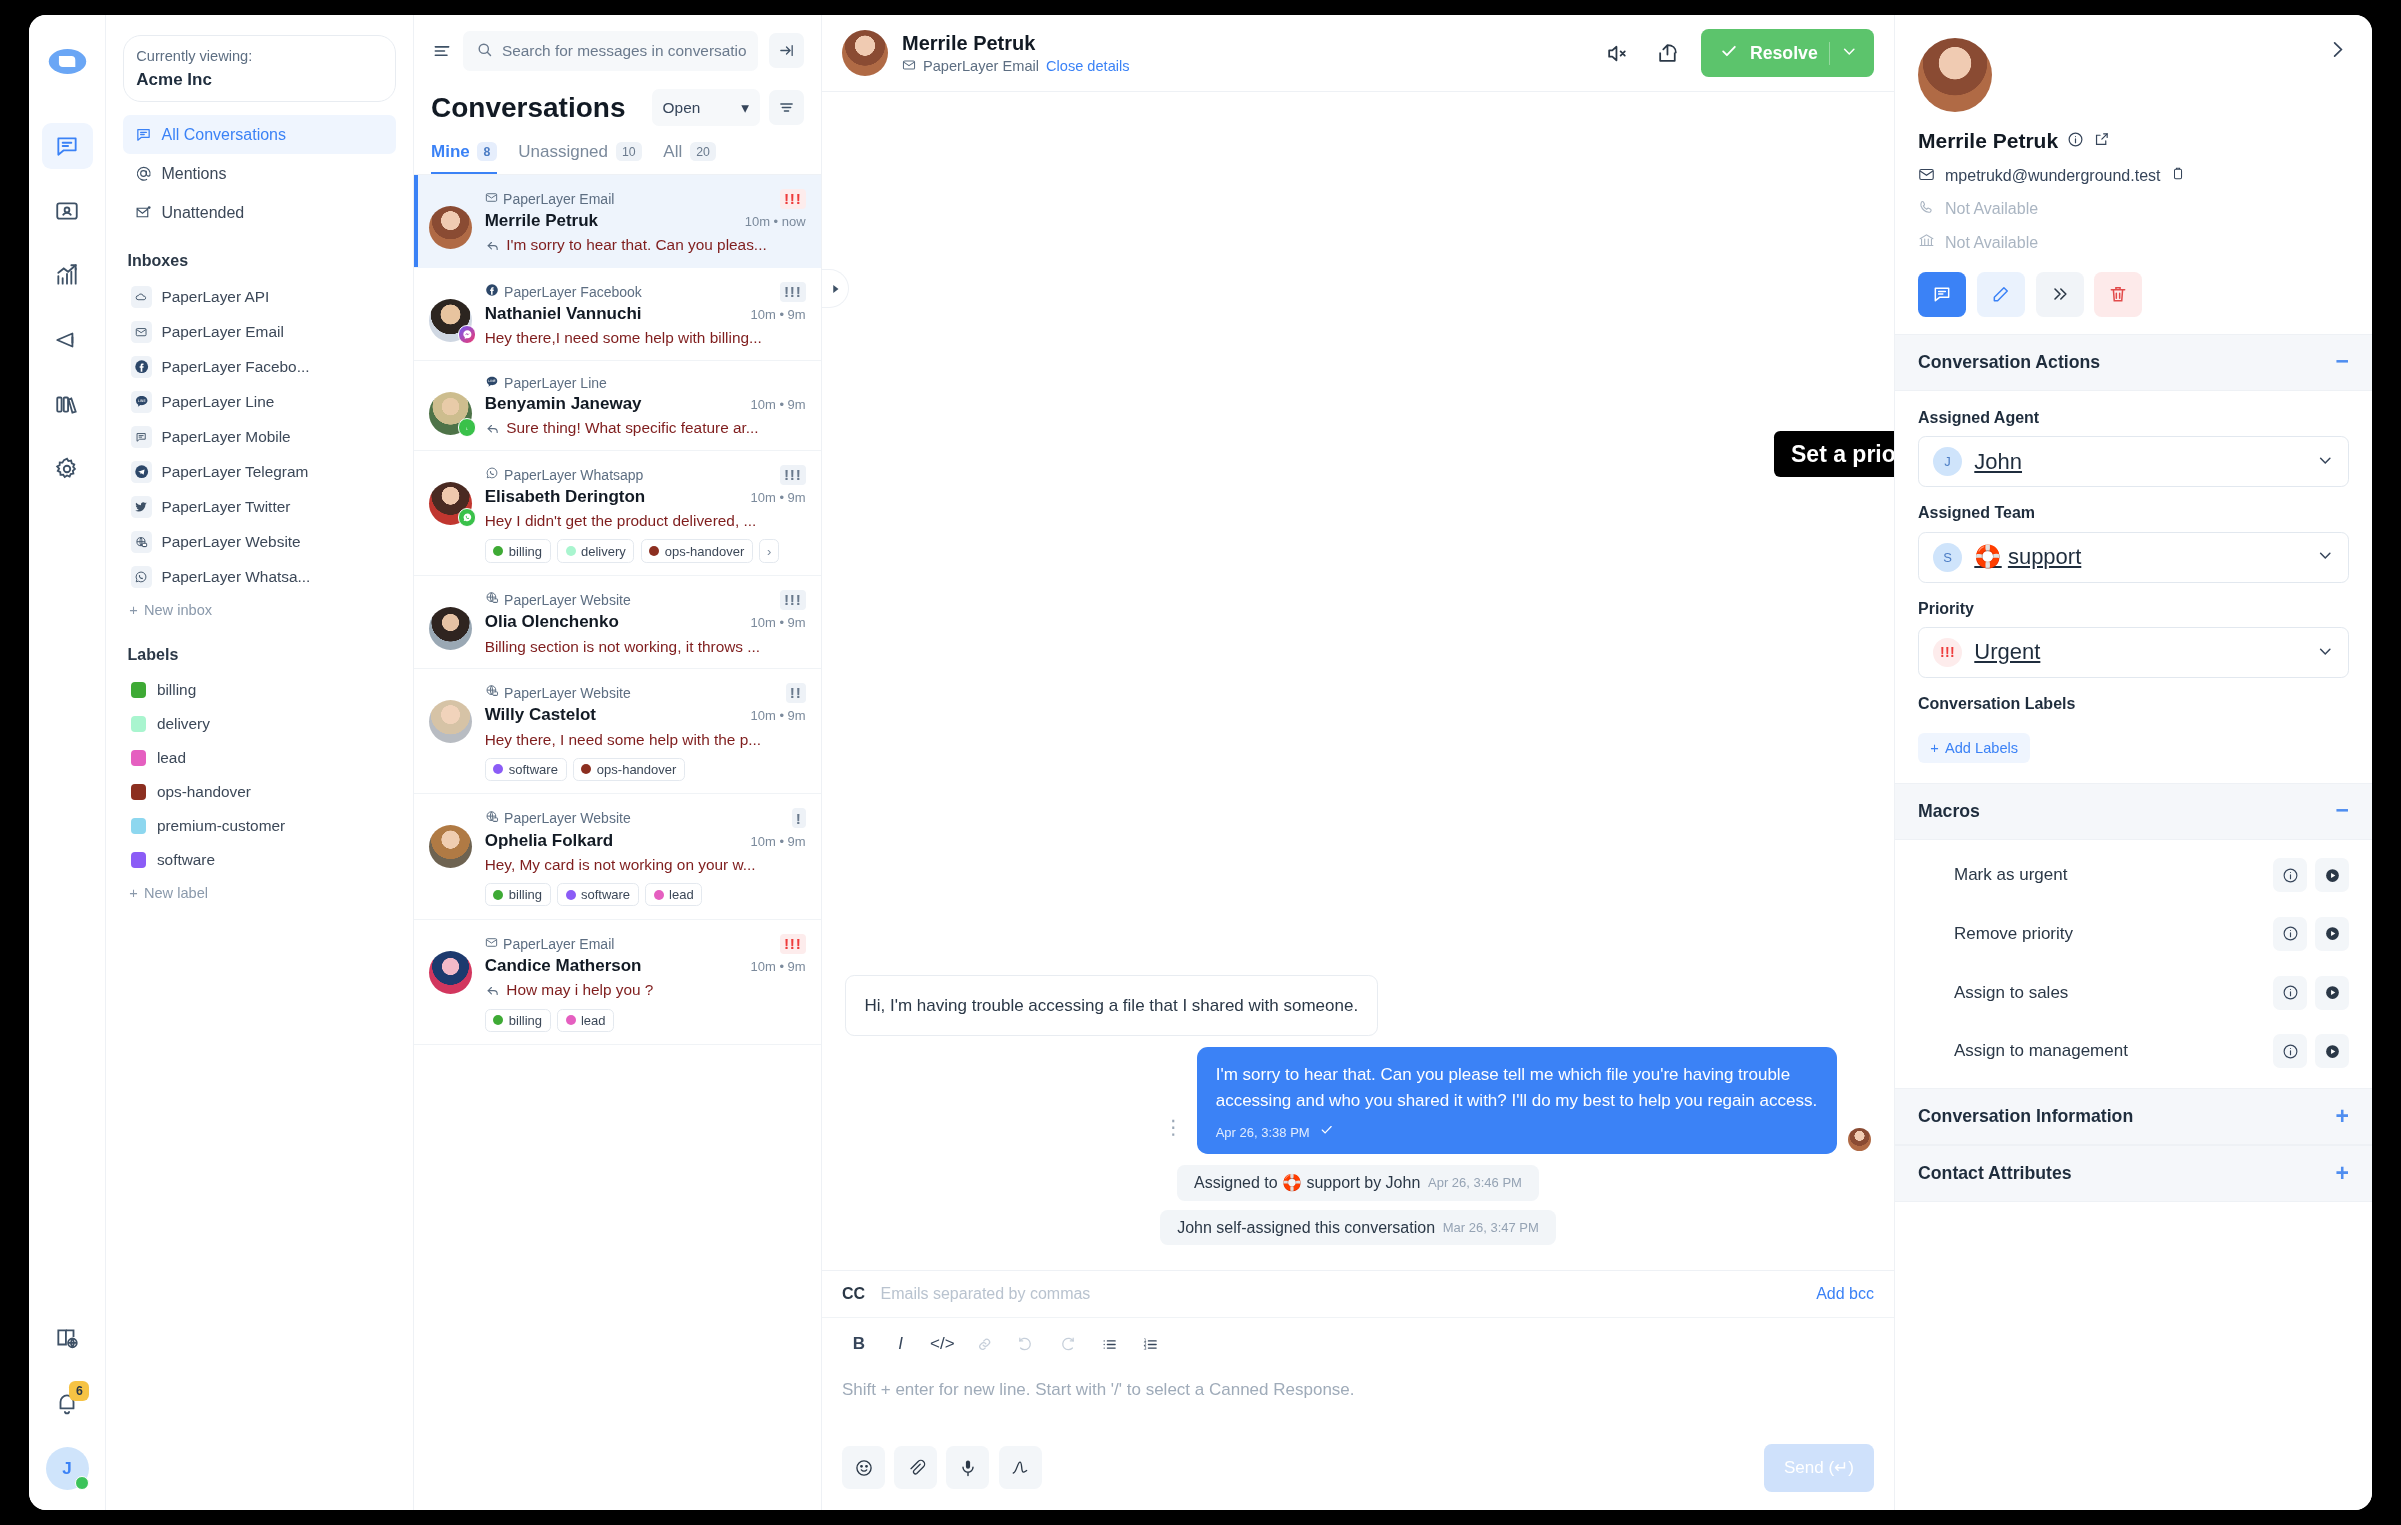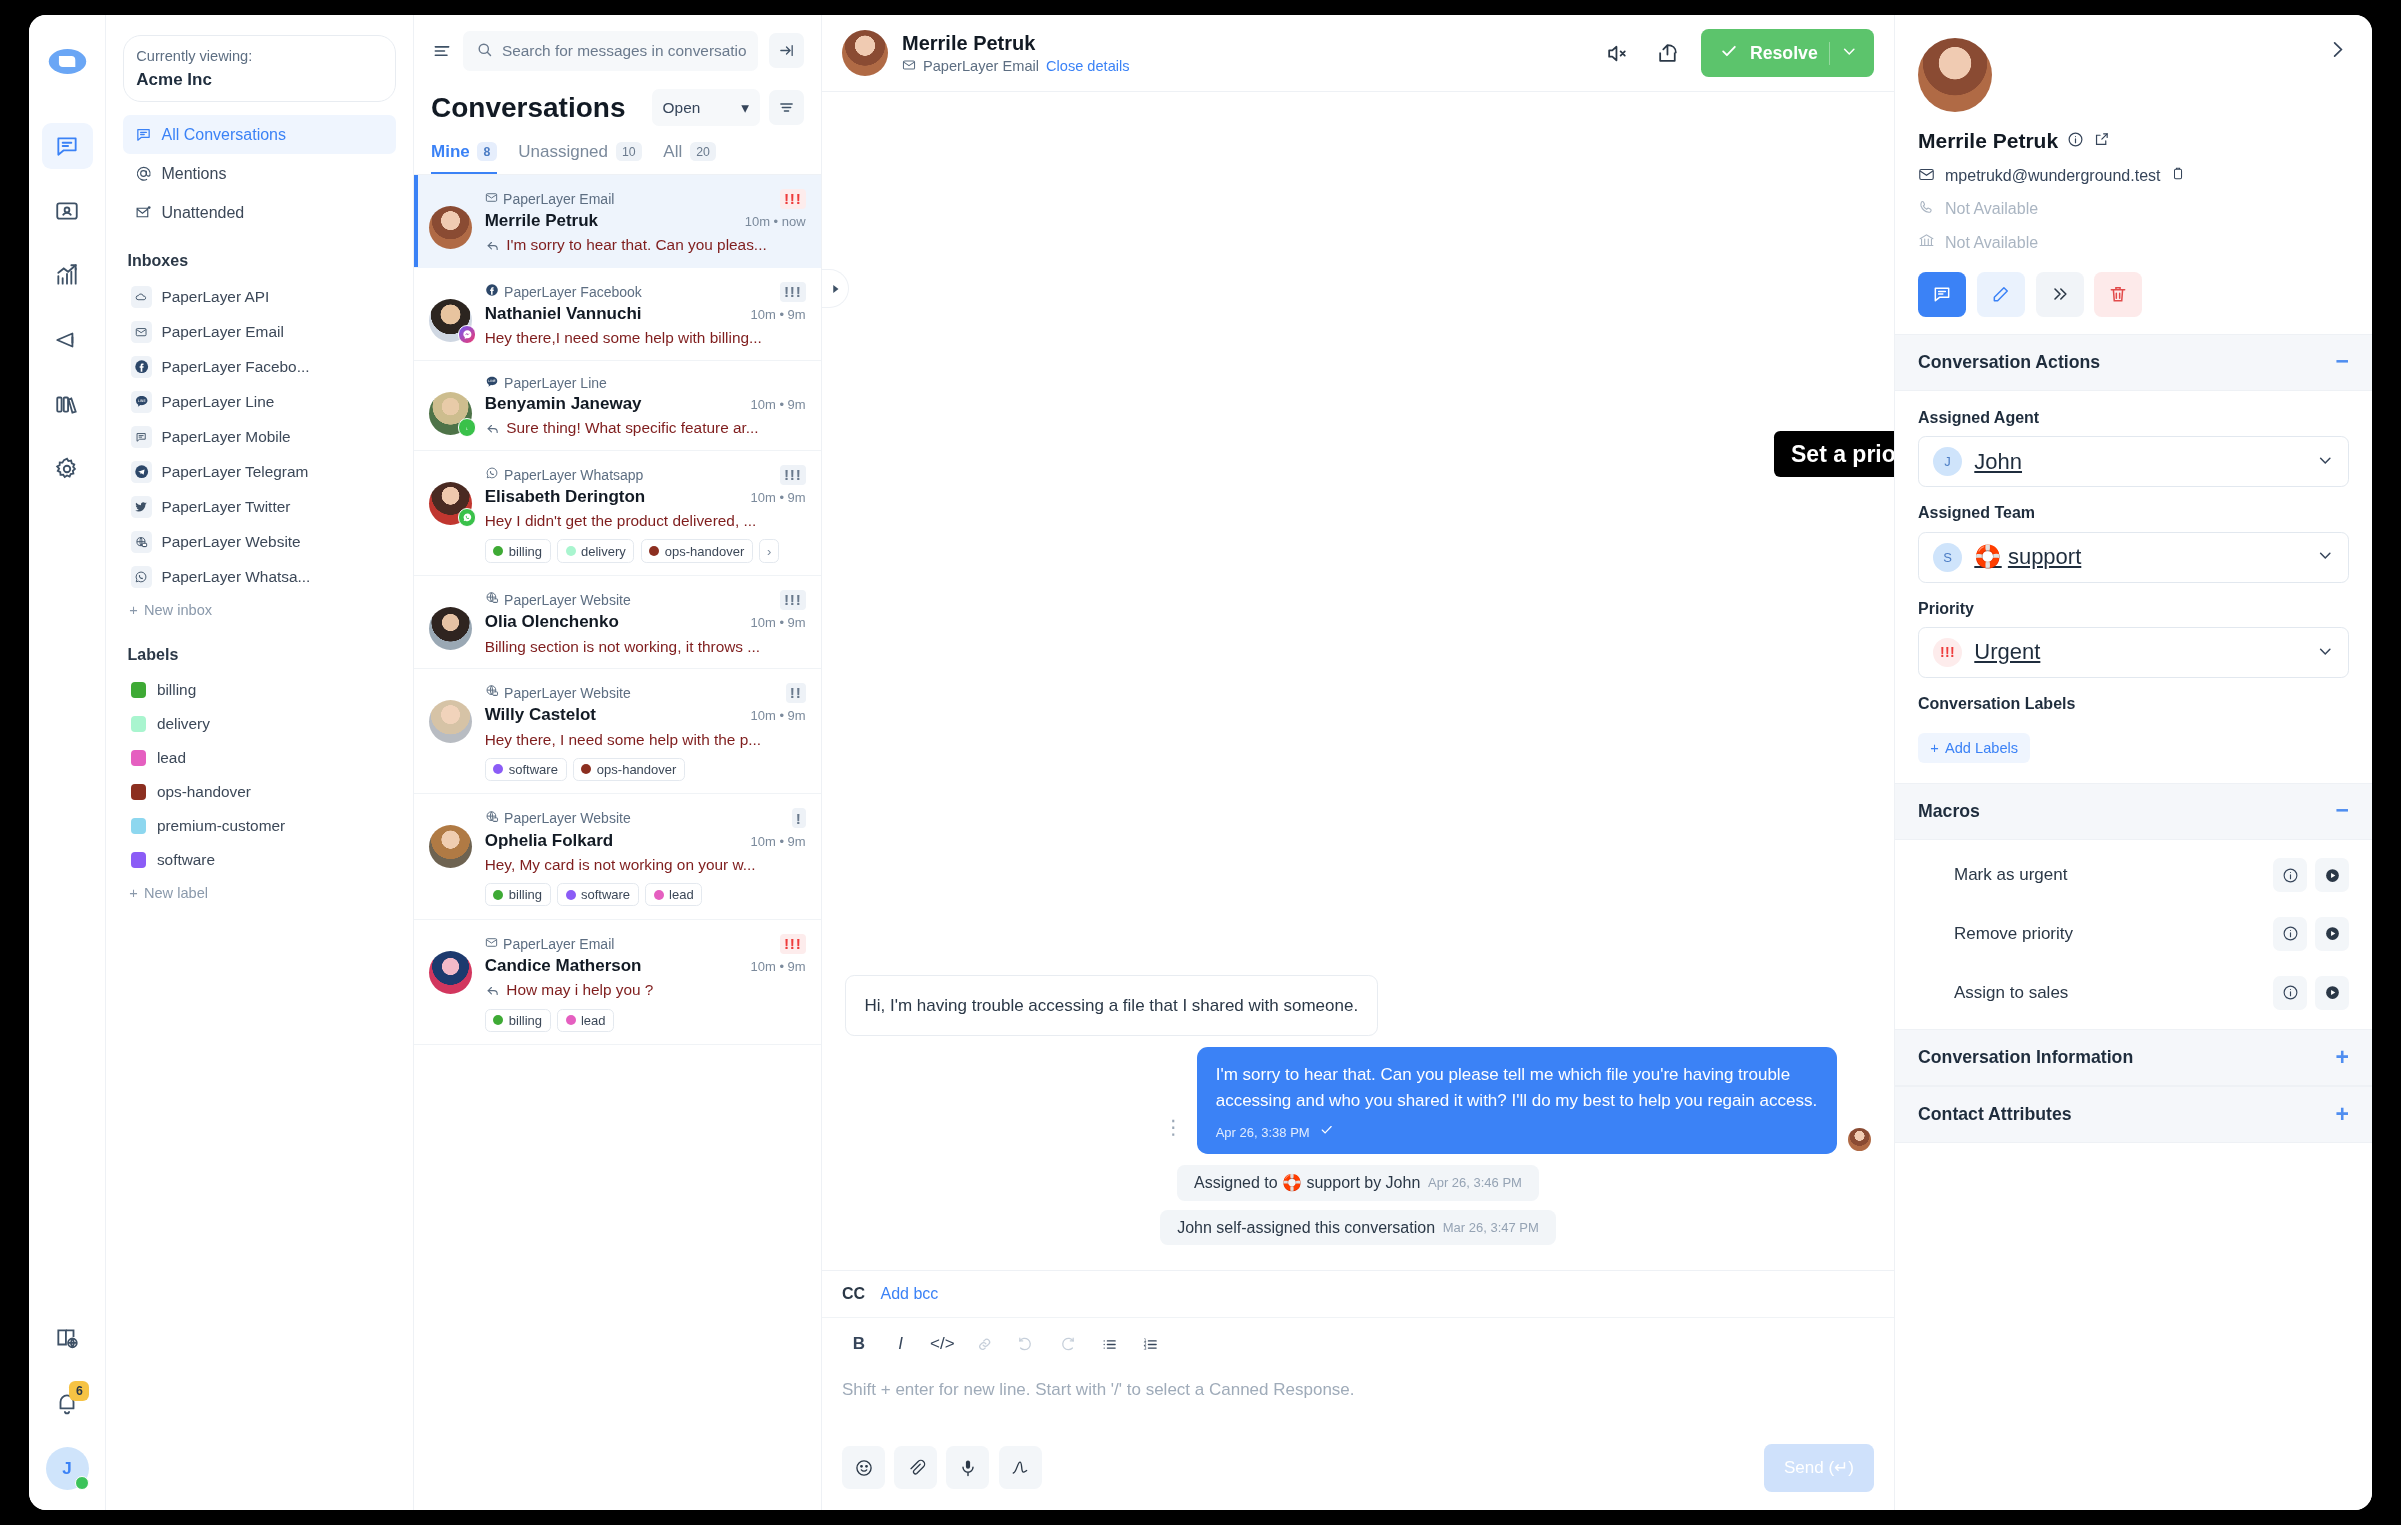"Assign to management" div.macro-row { html: none -> <div> <span>Assign to management</span> <span> <svg> <circle></circle> <path></path> </svg> </span> <span> <svg> <circle></circle> <path></path> </svg> </span> </div> }
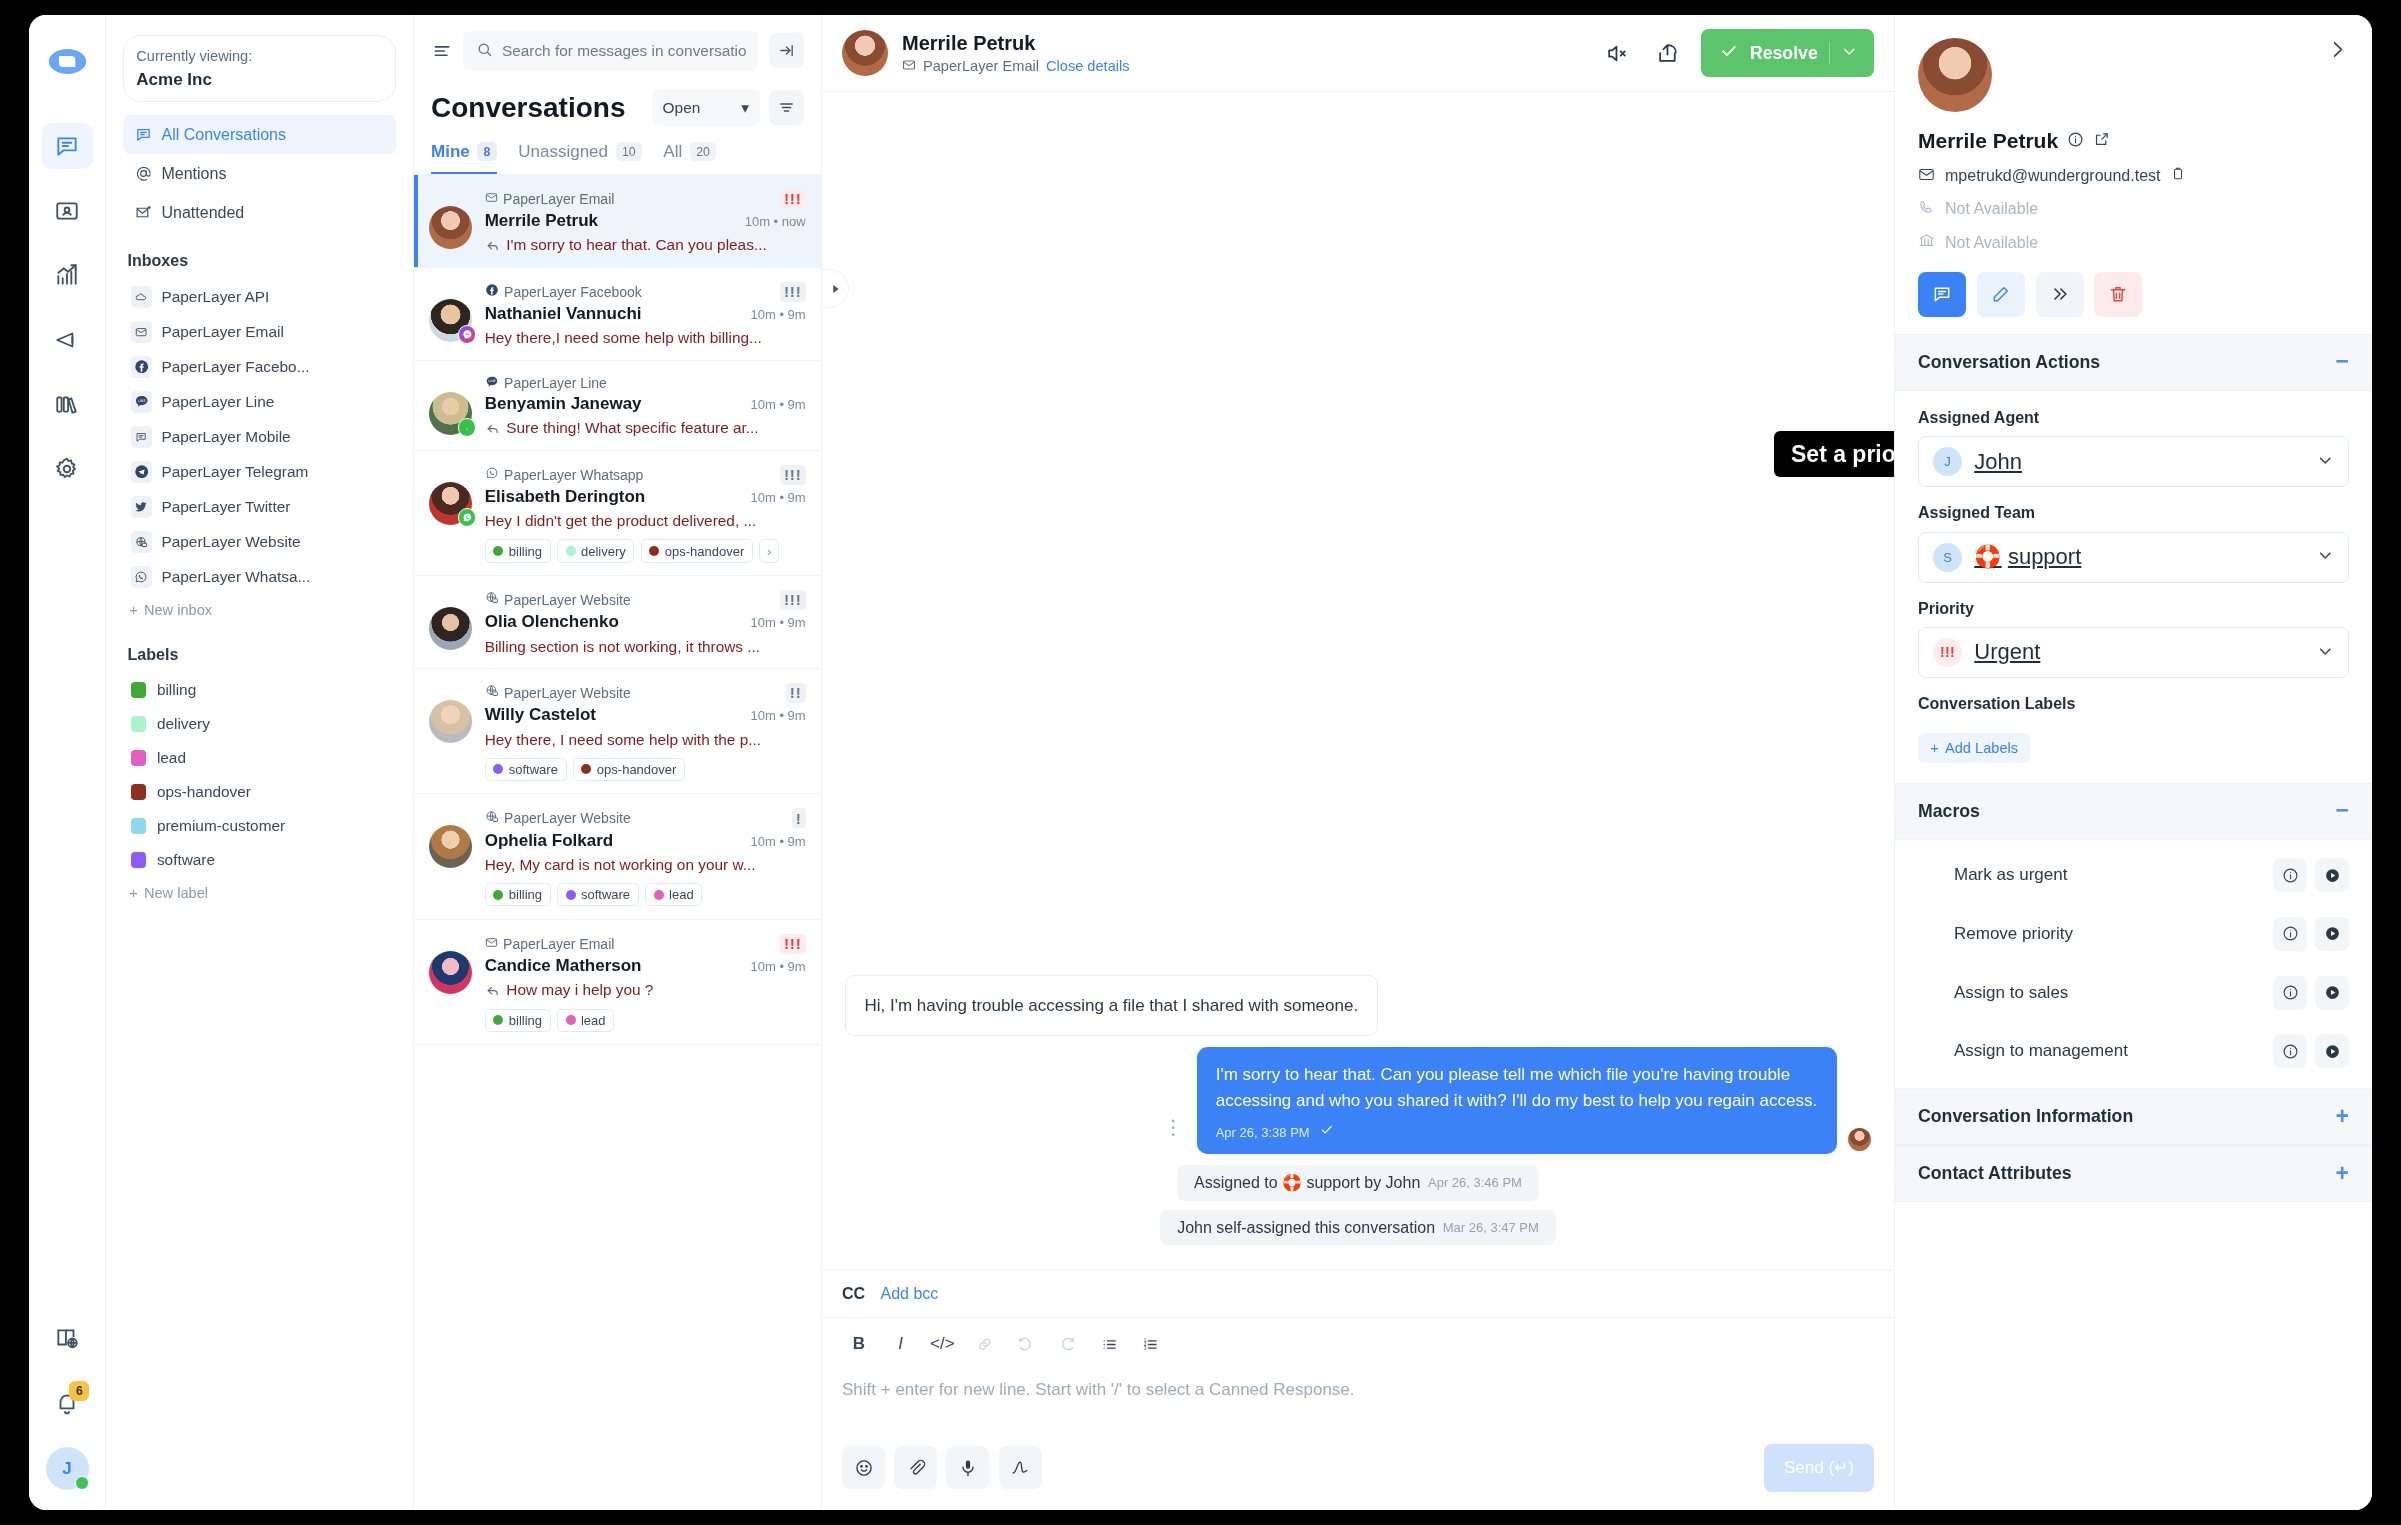"Emails separated by commas" input { html: none -> <input> }
